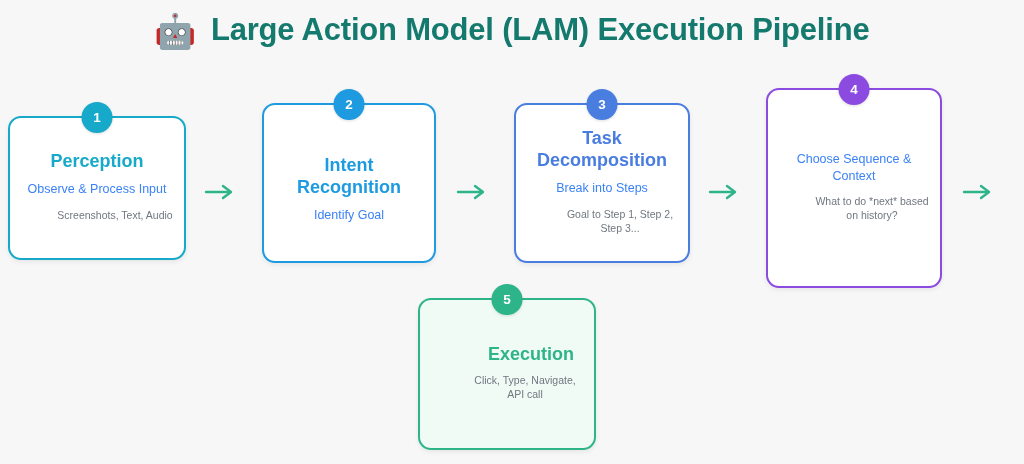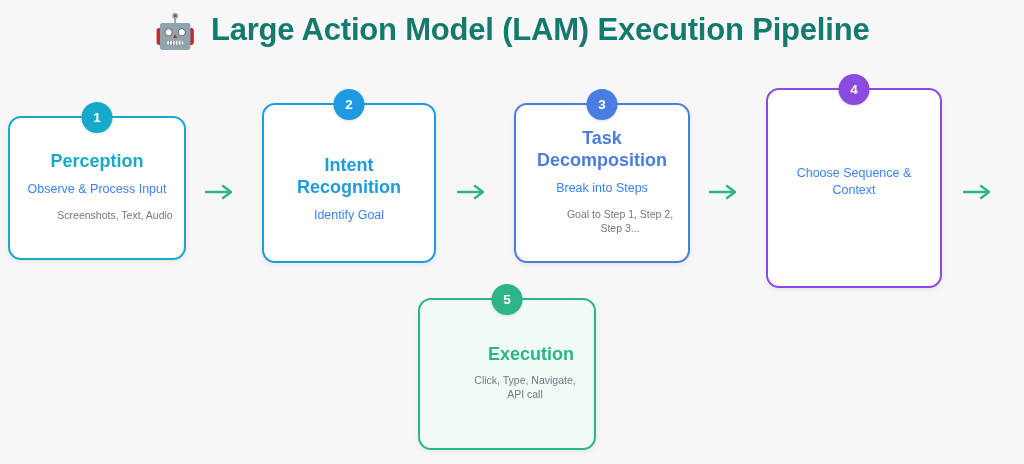"What to do *next* based" div.card-detail { html: none -> <div>What to do *next* based on history?</div> }
